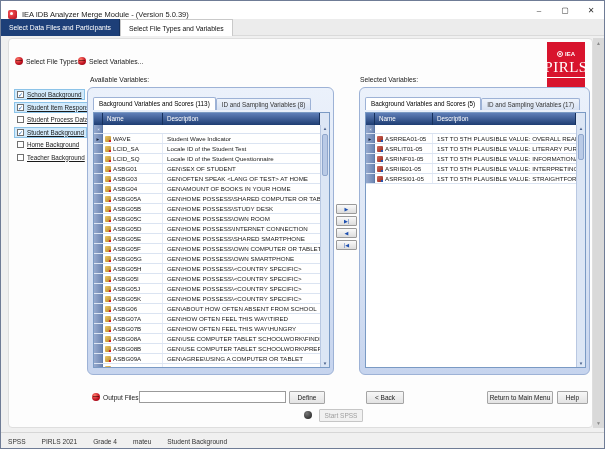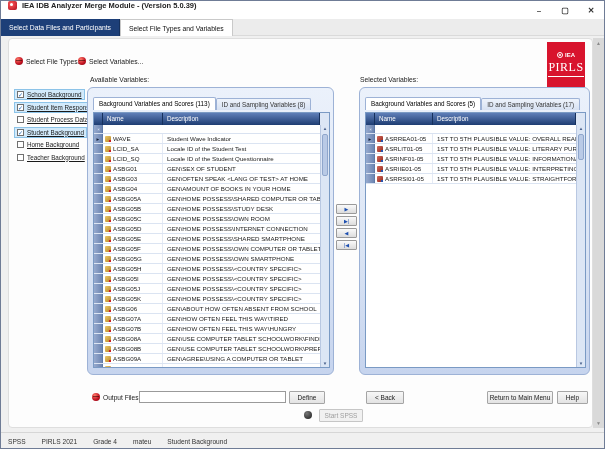"IEA IDB Analyzer Merge Module" .titlebar { align-items: flex-start -> flex-end; font-weight: bold -> none }
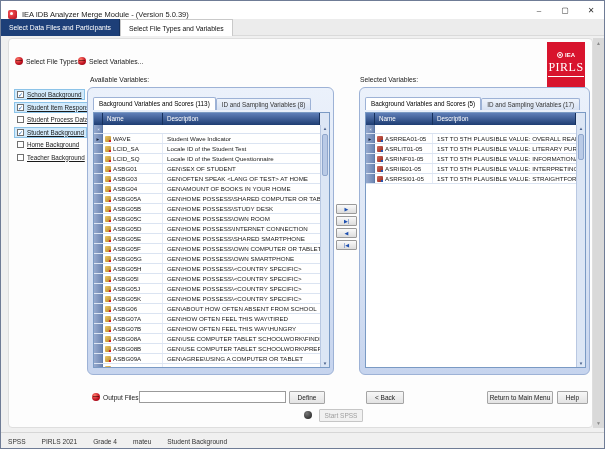"PIRLS" .logo-pirls { font-size: 12px -> 15px }
